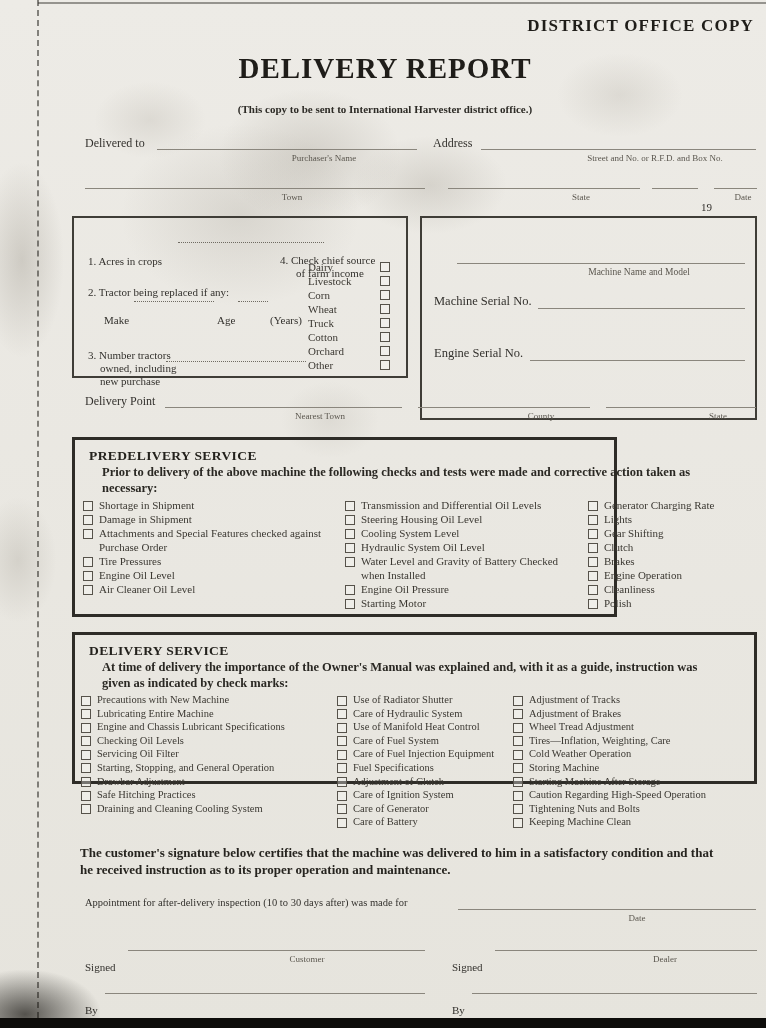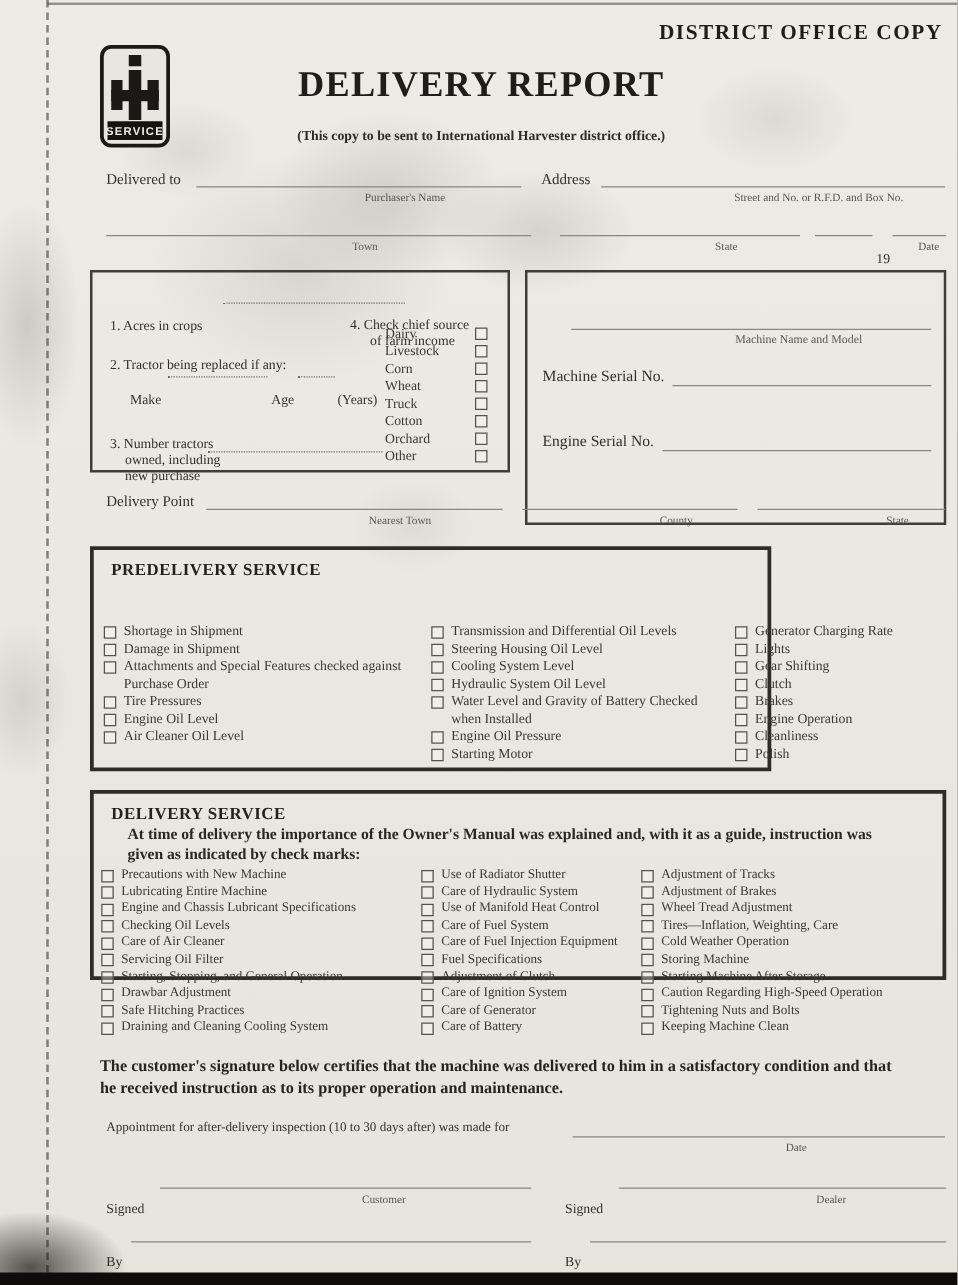"SERVICE" div.logo { html: <div> <div> <div></div> <div></div> <div></div> <div></div> <div></div> </div> <div>SERVICE</div> </div> -> none }
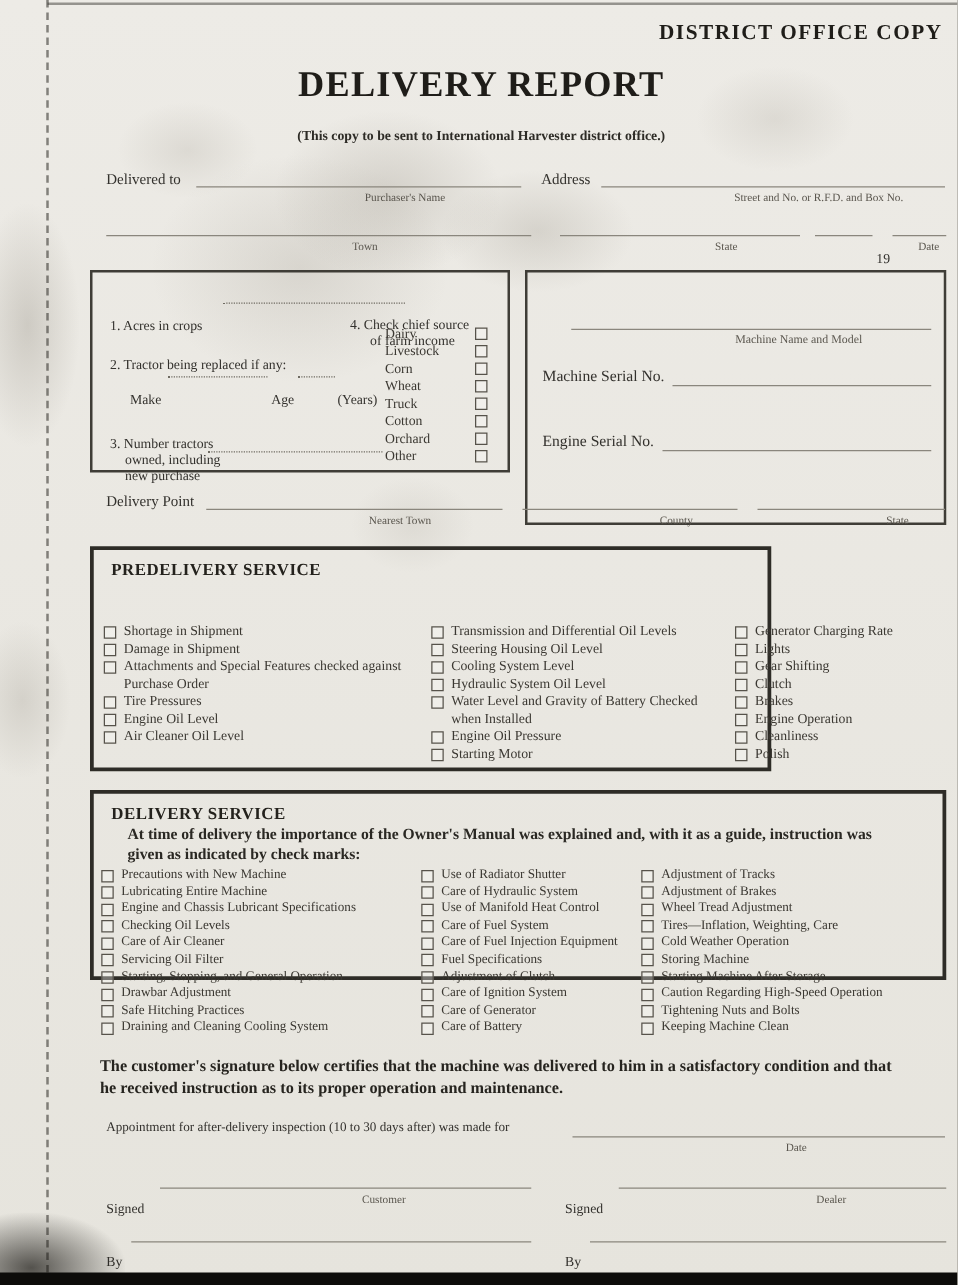"Prior to delivery of the" div.intro { html: none -> <div>Prior to delivery of the above machine the following checks and tests were made and corrective action taken as necessary:</div> }
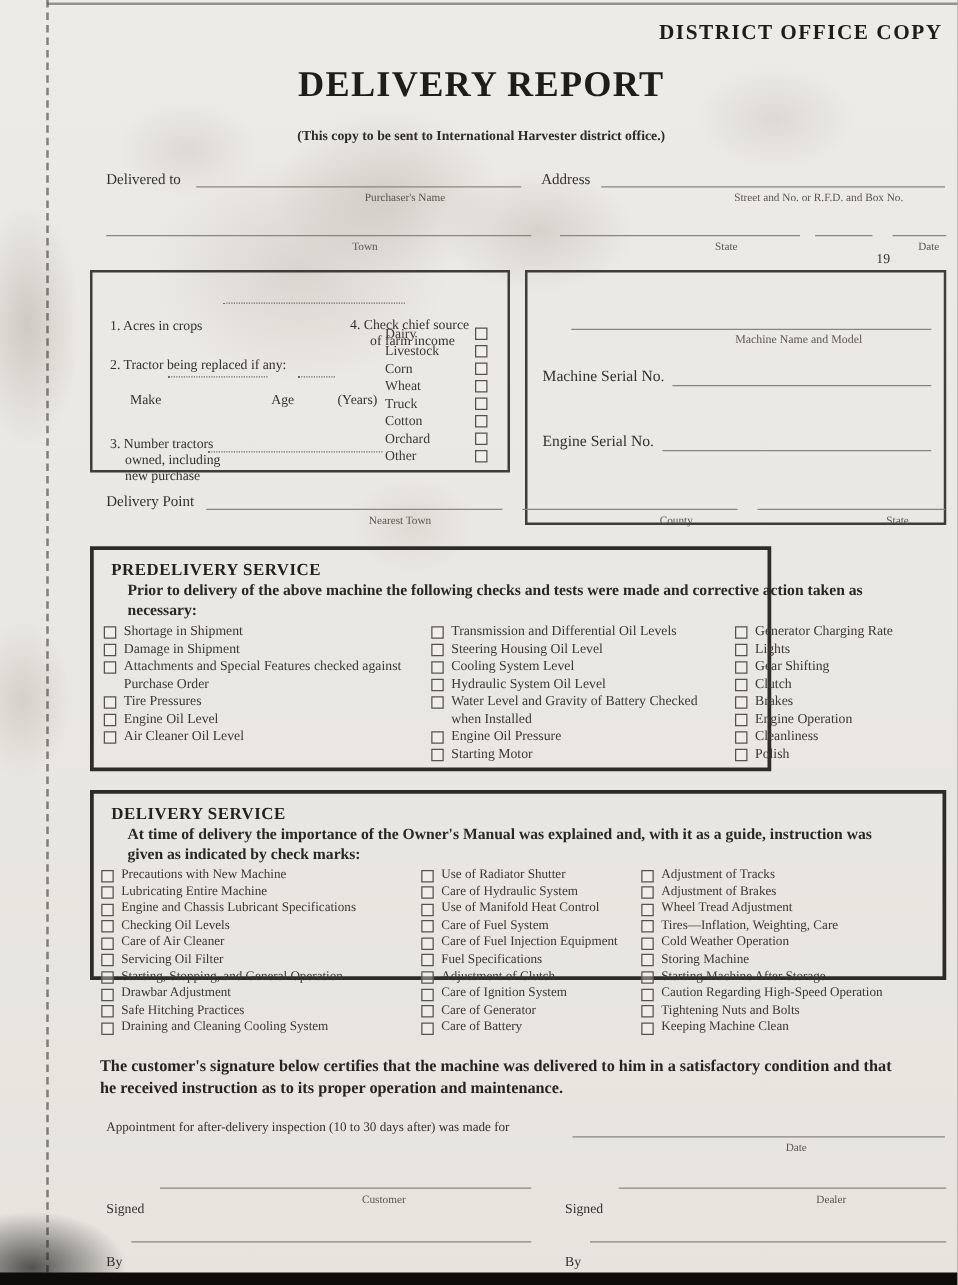"Care of Air Cleaner" div.chk-item { html: <div> <span></span> <span>Care of Air Cleaner</span> </div> -> none }
